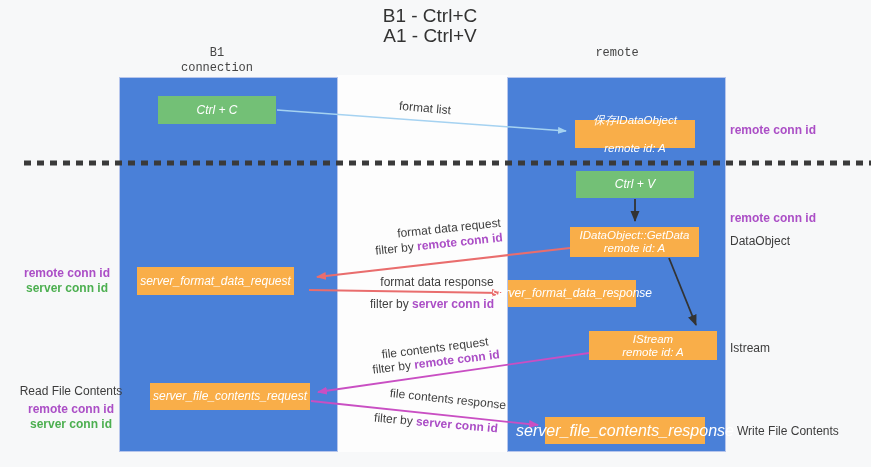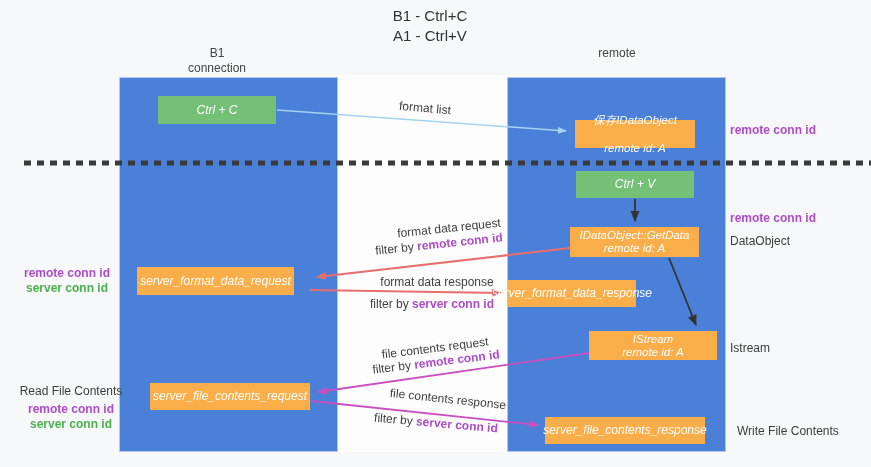"B1 - Ctrl+C" .title { font-size: 15px -> 19px }
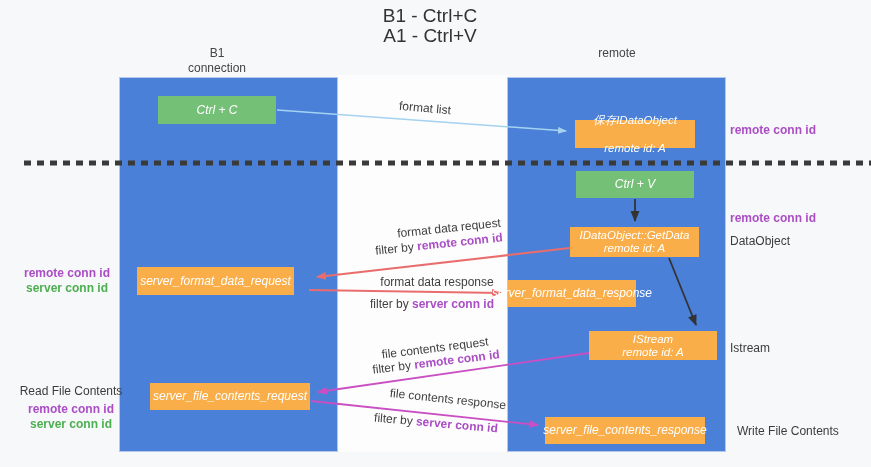"B1" .col-header { font-family: none -> Liberation Mono, monospace }
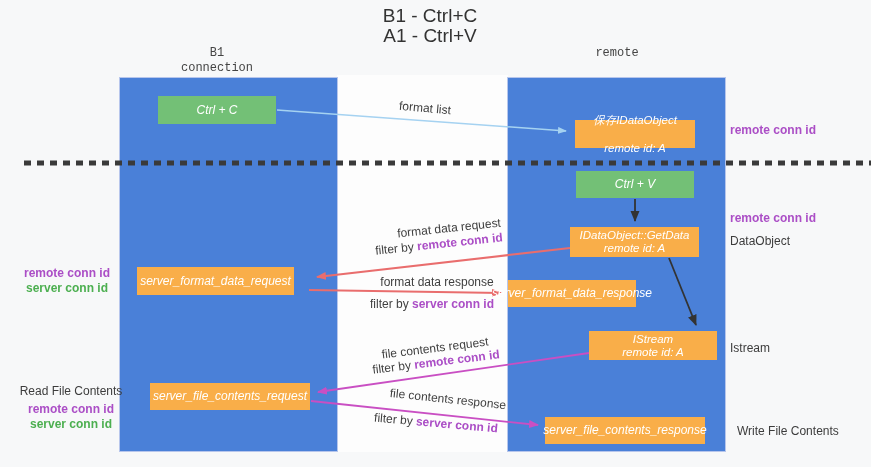"server_file_contents_response" .n-fileresp { font-size: 12px -> 16px }
